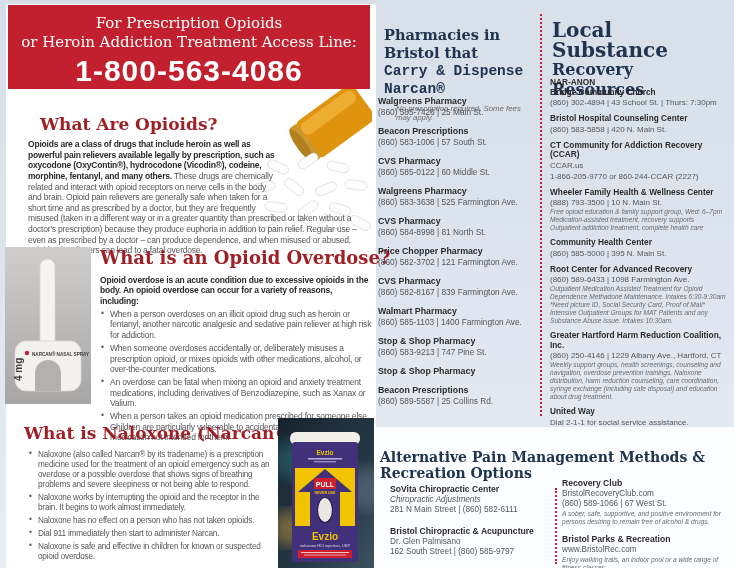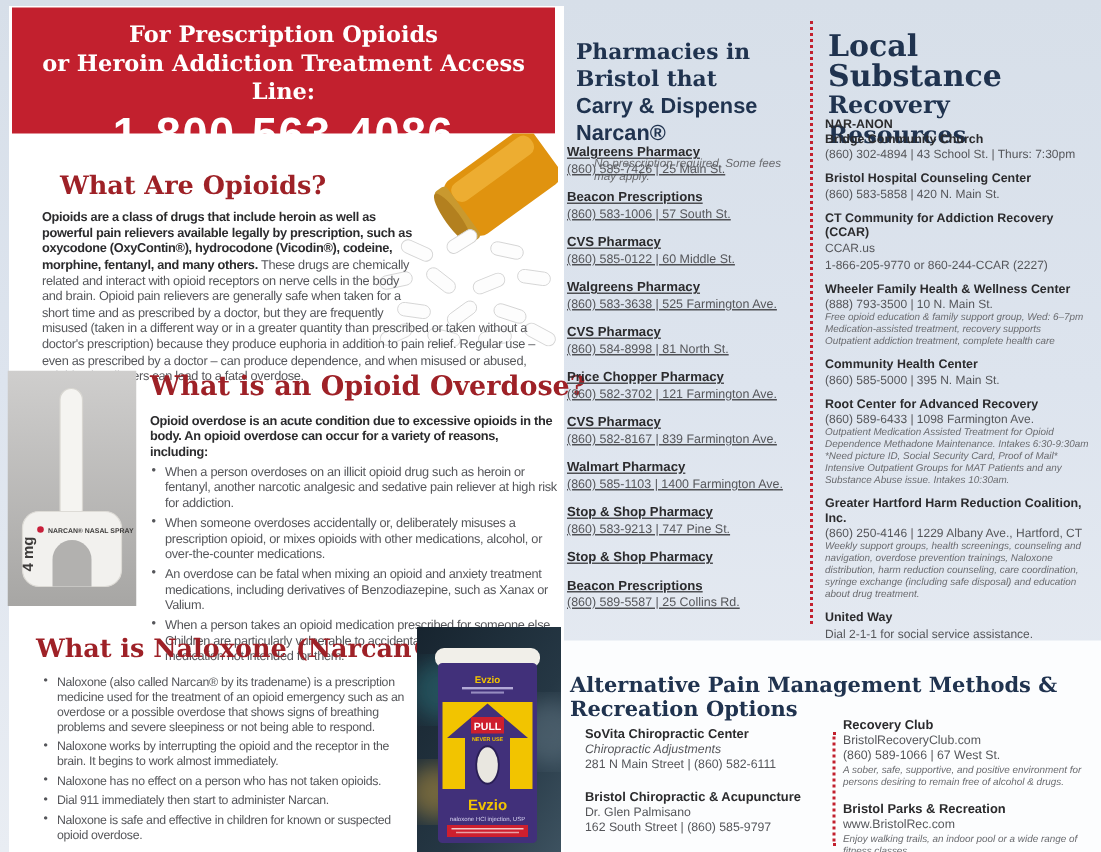"For Prescription Opioids" .banner .b1 { font-weight: bold -> normal }
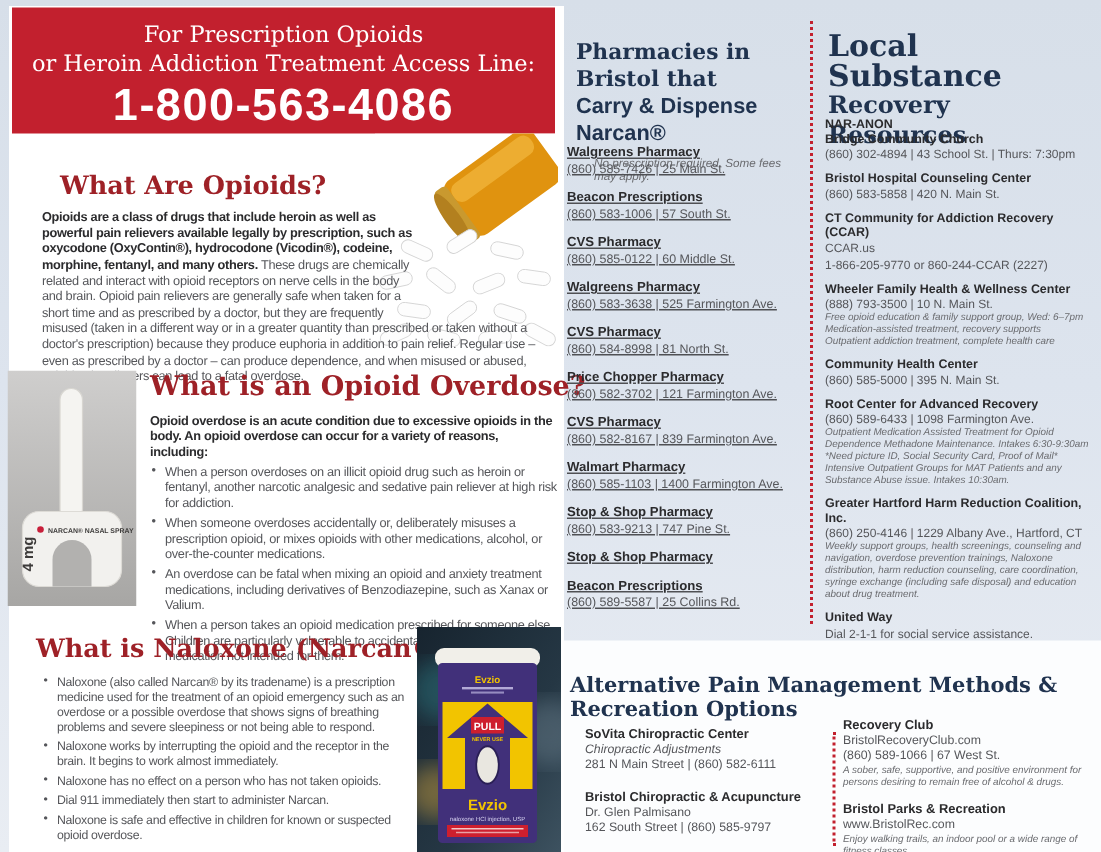"Carry & Dispense Narcan®" div.mid-title { font-family: Liberation Sans, sans-serif -> Liberation Mono, monospace }
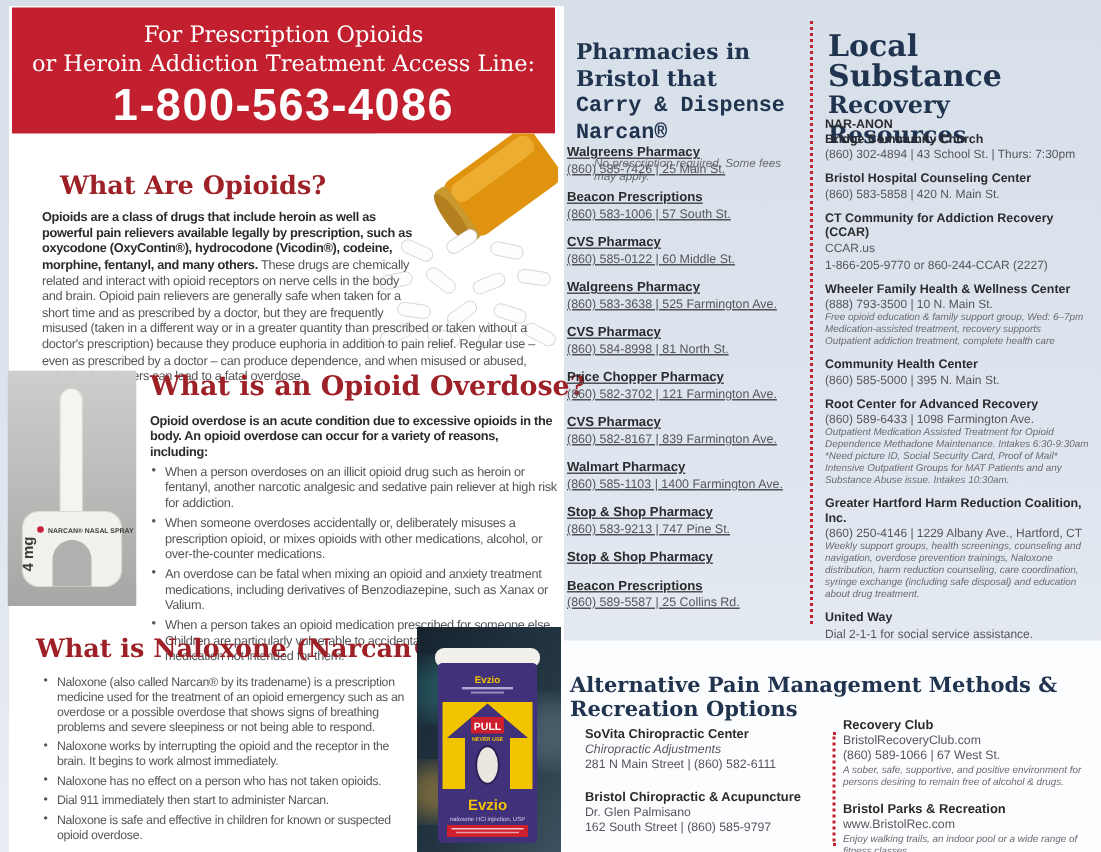"Walgreens Pharmacy" .ph-entry { text-decoration: underline -> none }
